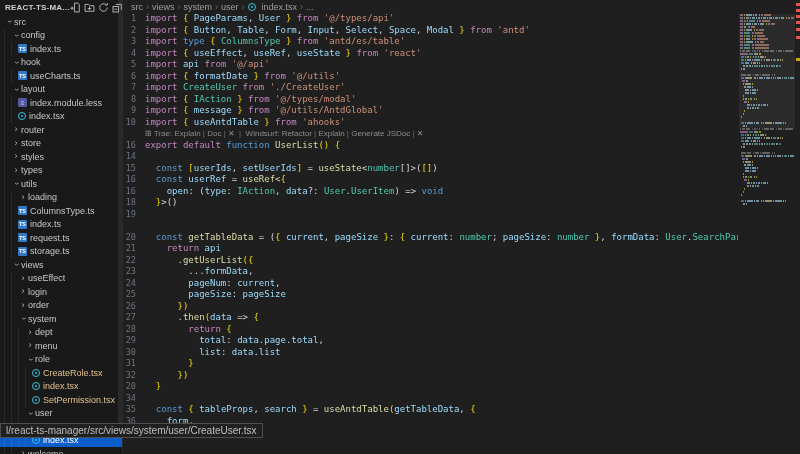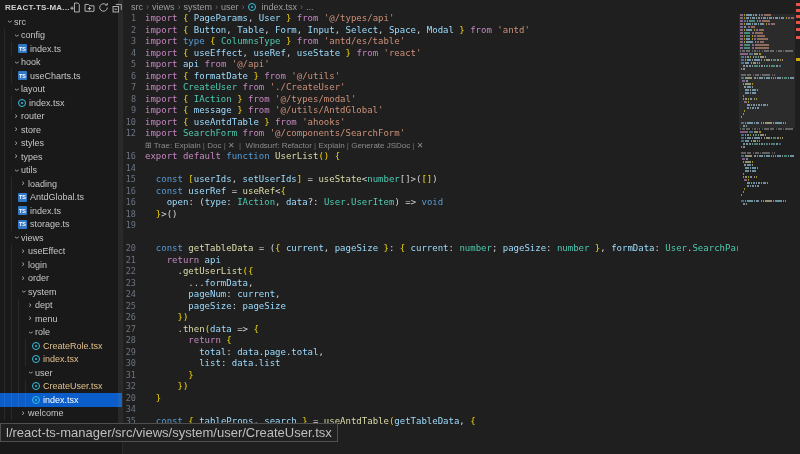"index.module.less" div.trow { html: none -> <div> <span></span> <span></span> <span>≡</span> <span>index.module.less</span> </div> }
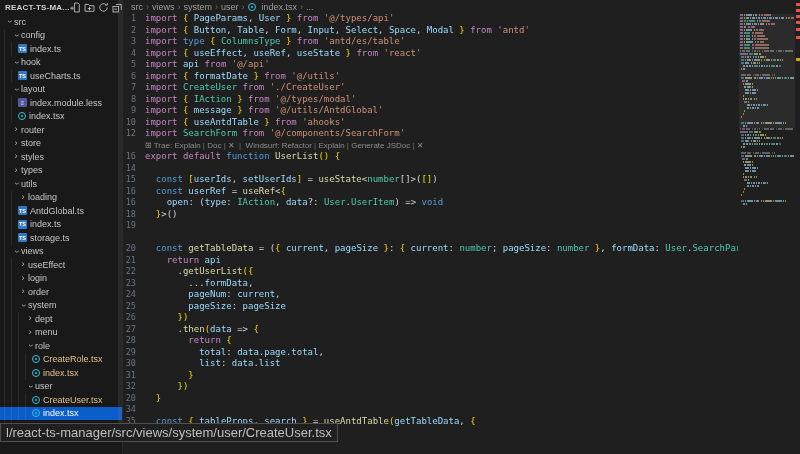"12" div.crow { html: <div> <span>12</span> <span><span>import </span><span>SearchForm</span><span> from </span><span>'@/components/SearchForm'</span></span> </div> -> none }
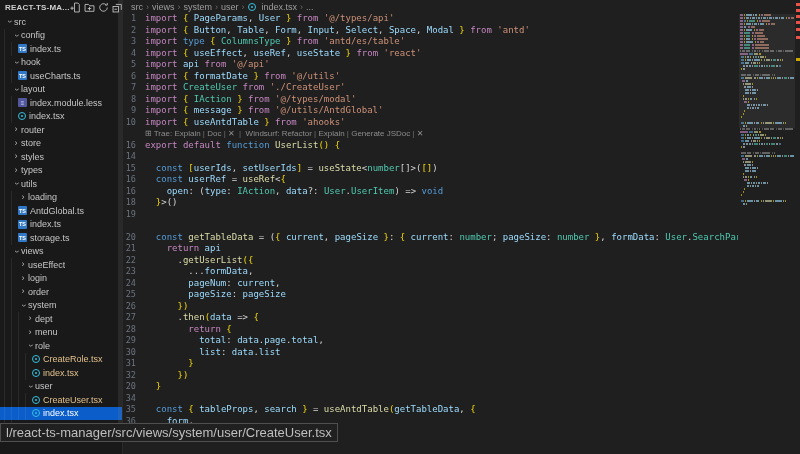"AntdGlobal.ts" span.tlabel { text: AntdGlobal.ts -> ColumnsType.ts }
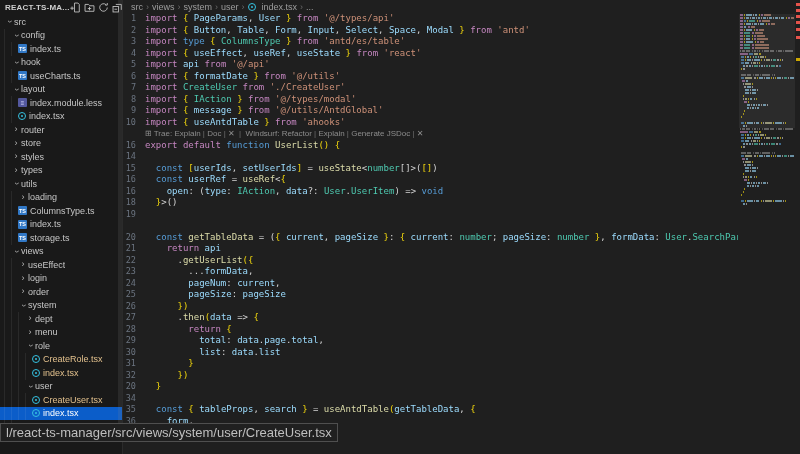"request.ts" div.trow { html: none -> <div> <span></span> <span></span> <span>TS</span> <span>request.ts</span> </div> }
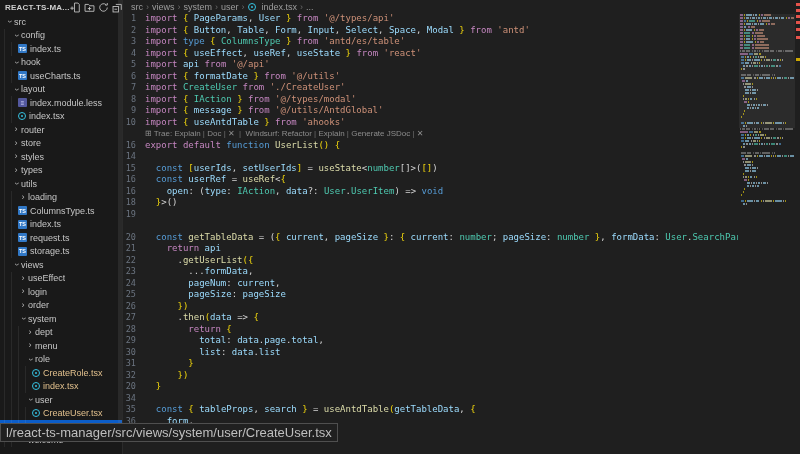"SetPermission.tsx" div.trow { html: none -> <div> <span></span> <span></span> <span></span> <span></span> <span></span> <span>SetPermission.tsx</span> </div> }
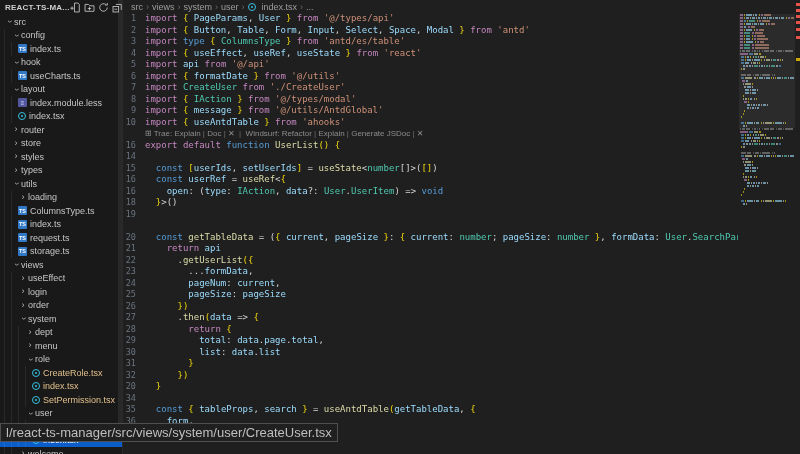"l/react-ts-manager/src/views/system/user" .tooltip { font-size: 13px -> 10px }
